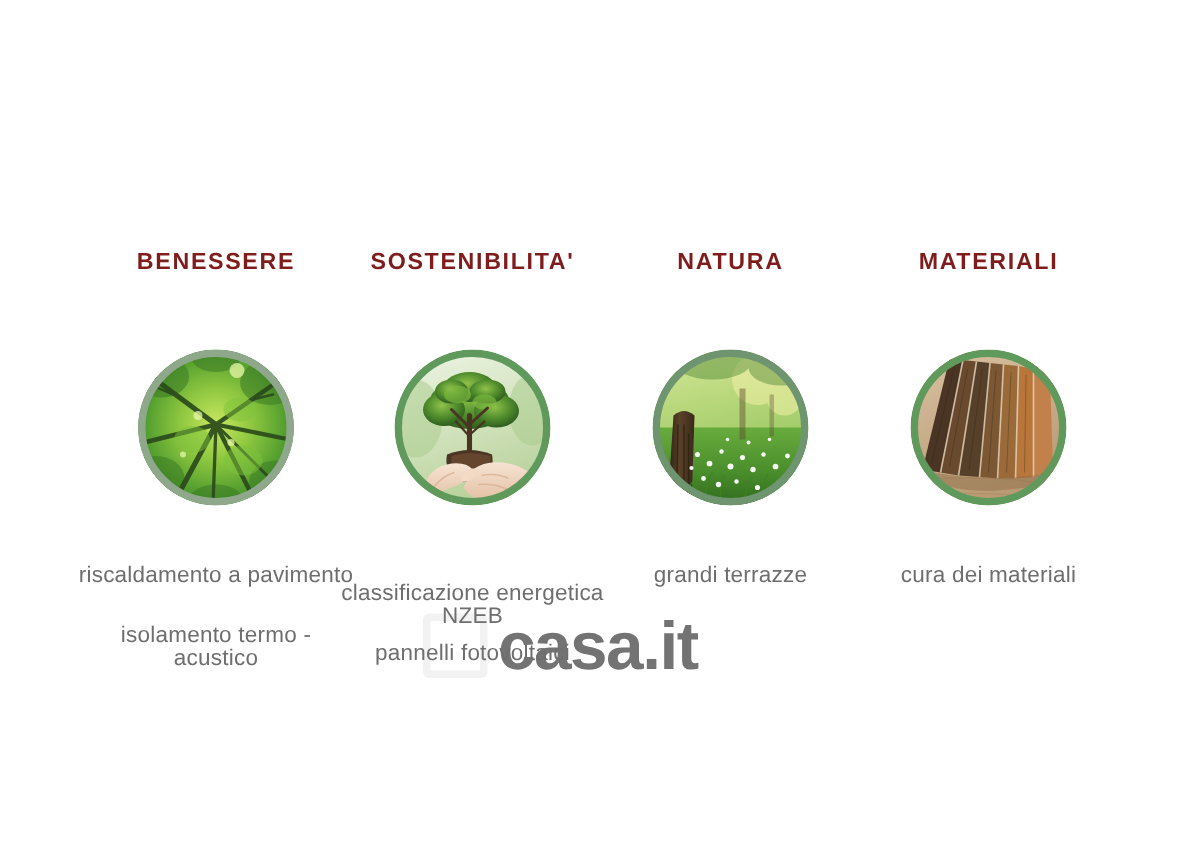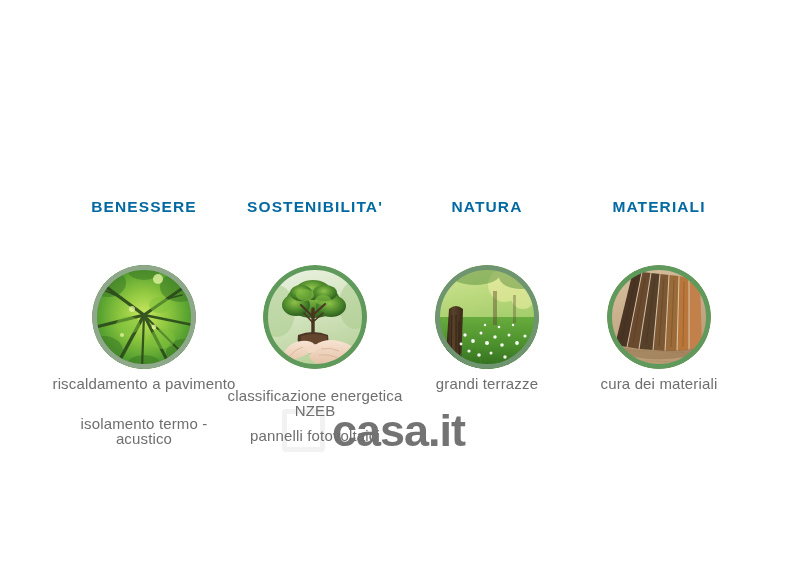"BENESSERE" .col-title { color: #0369a1 -> #7f1d1d; margin-top: 32px -> none }
